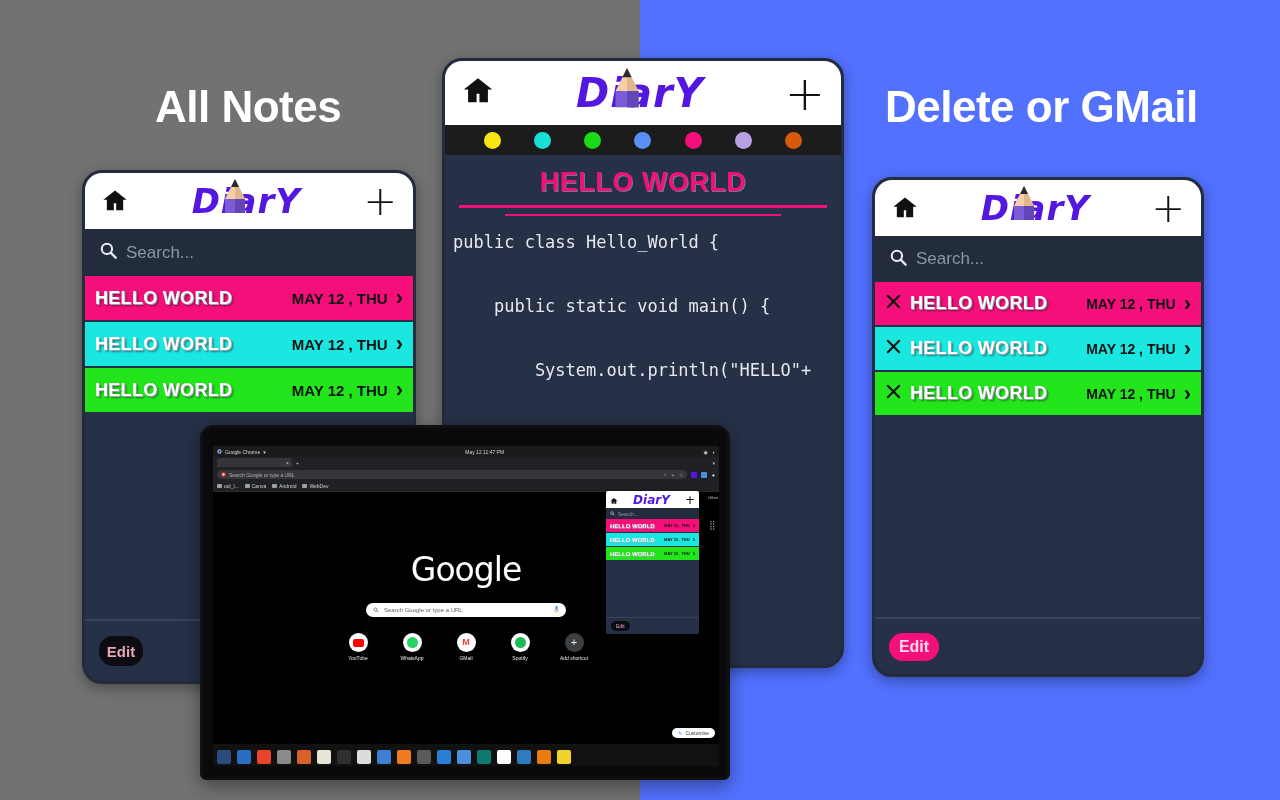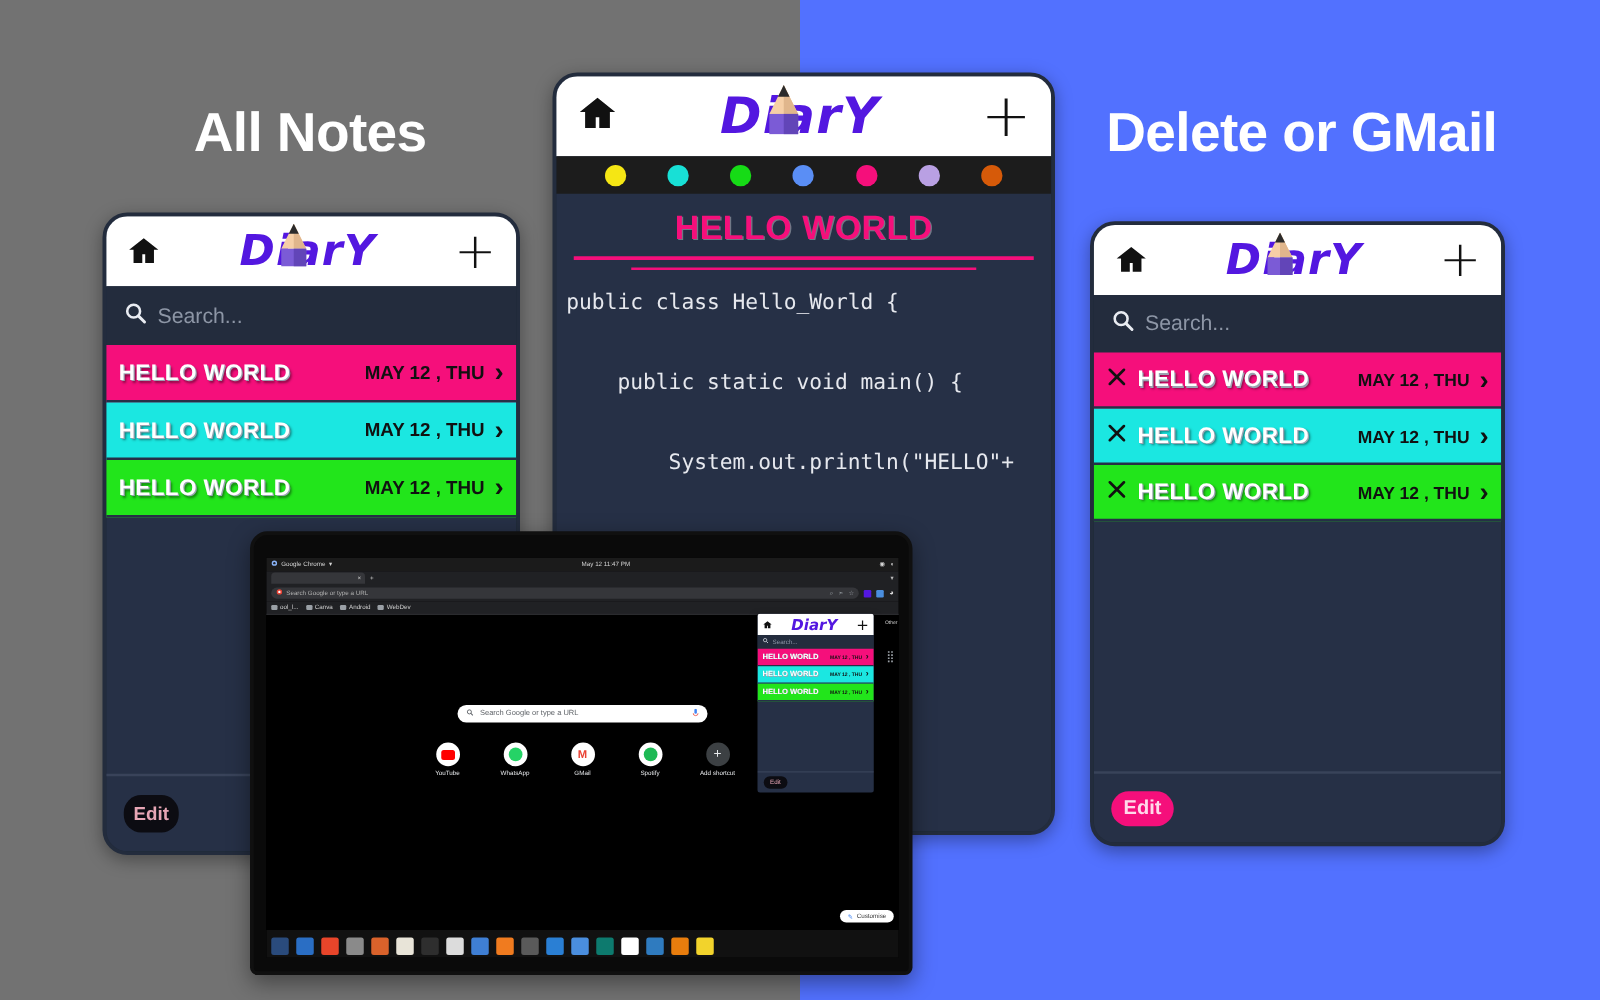"Google" div.google-logo { html: none -> <div>Google</div> }
